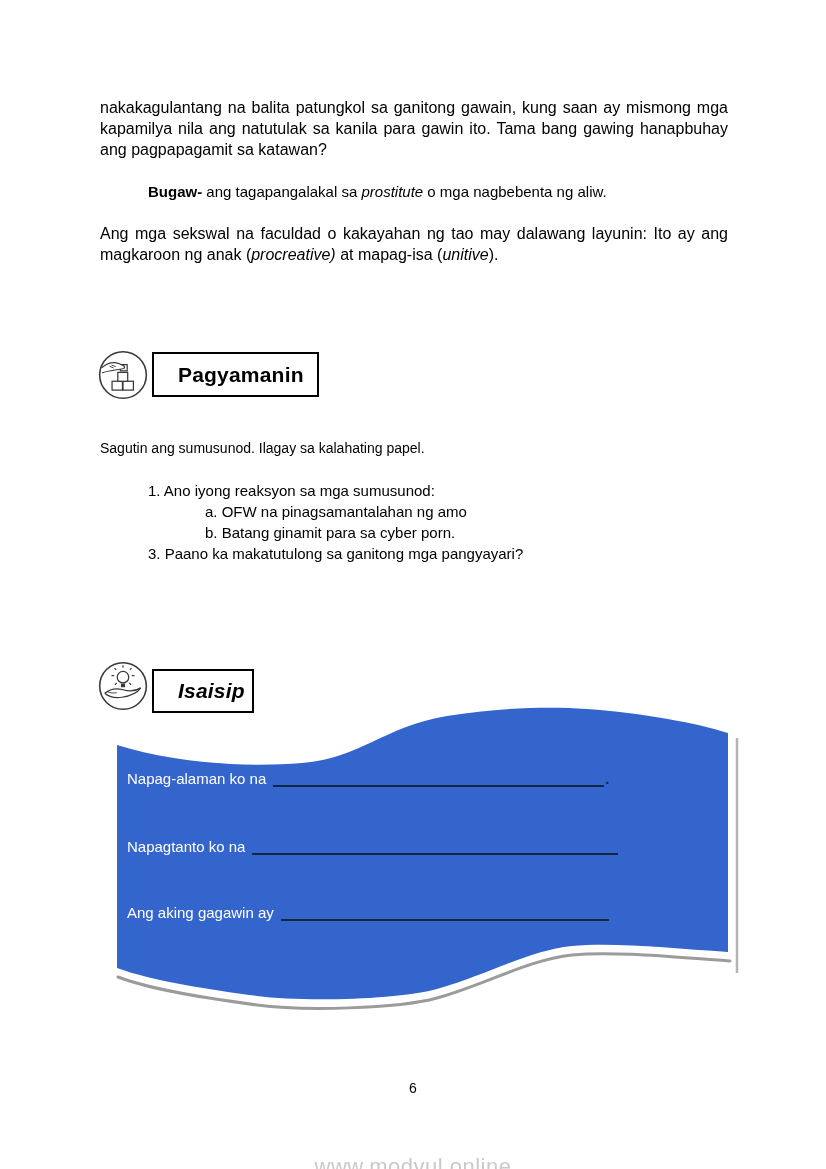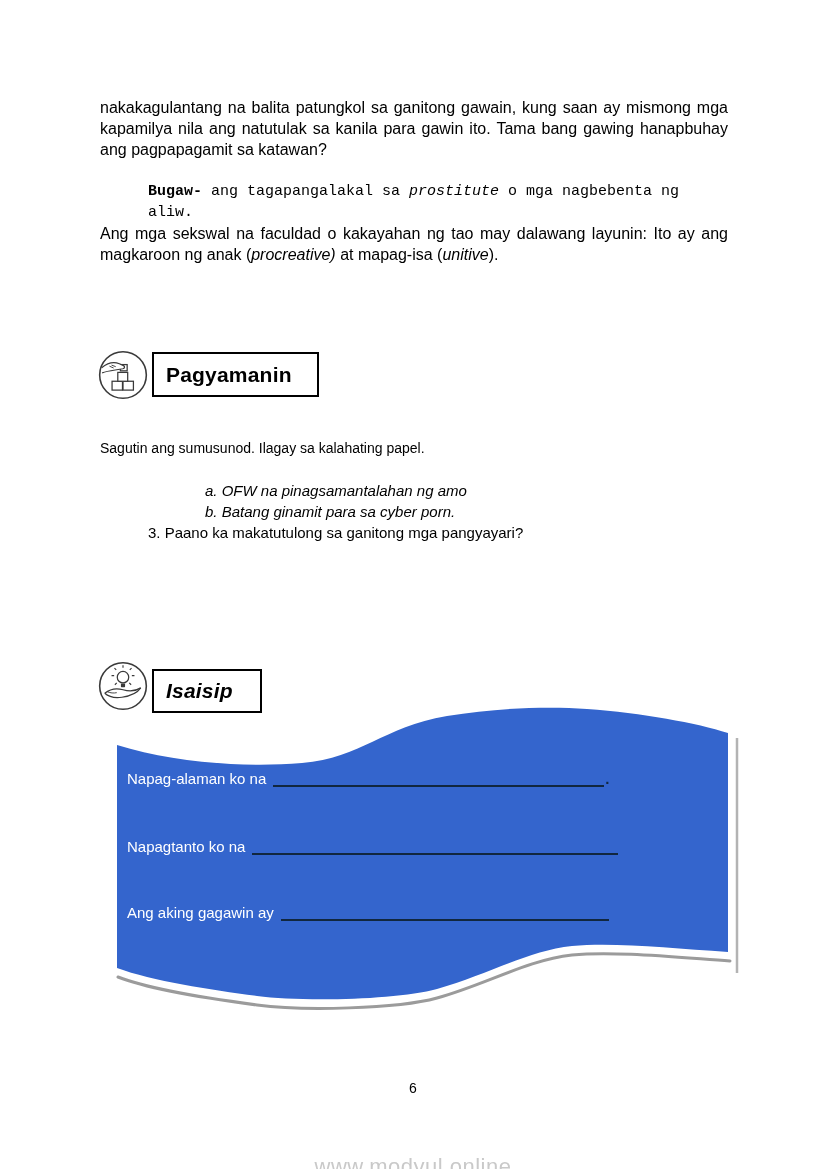"Bugaw- ang tagapangalakal sa prostitute" .def-line { font-family: Liberation Mono, monospace -> none }
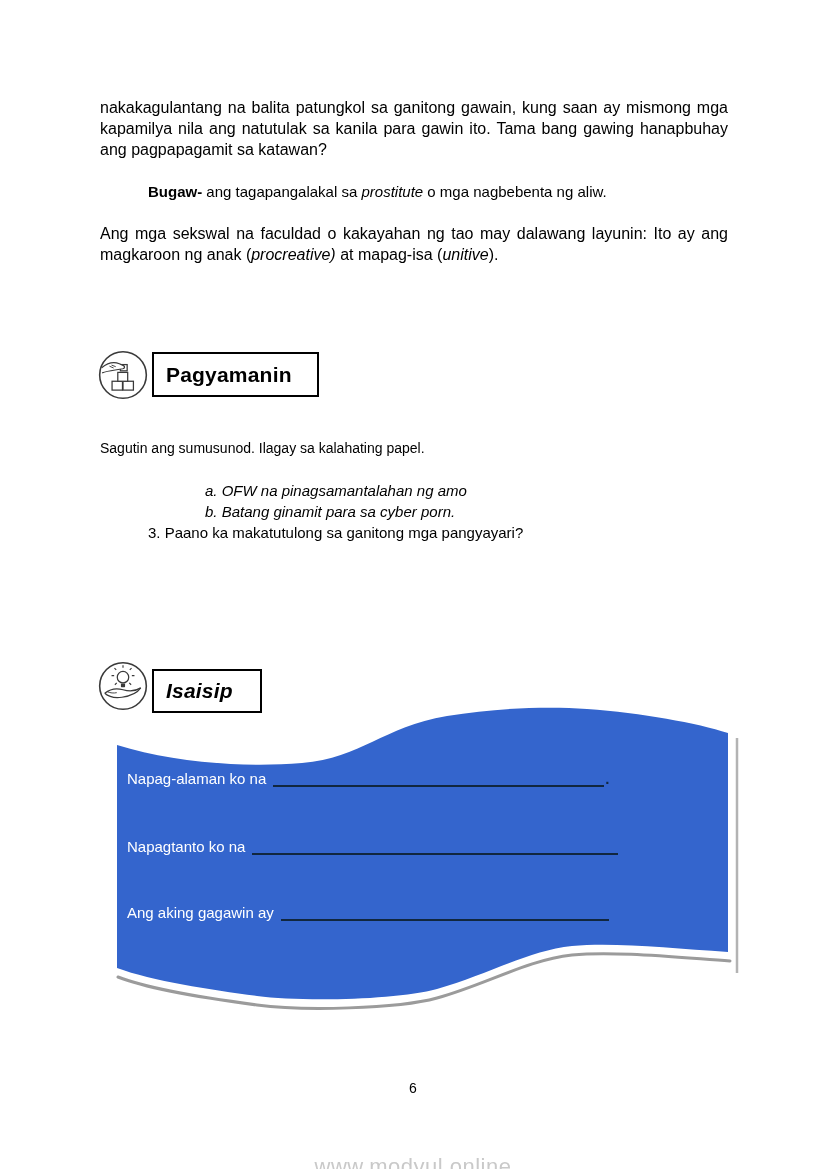"Pagyamanin" .sec-box { padding: 0 12px -> 0 24px }
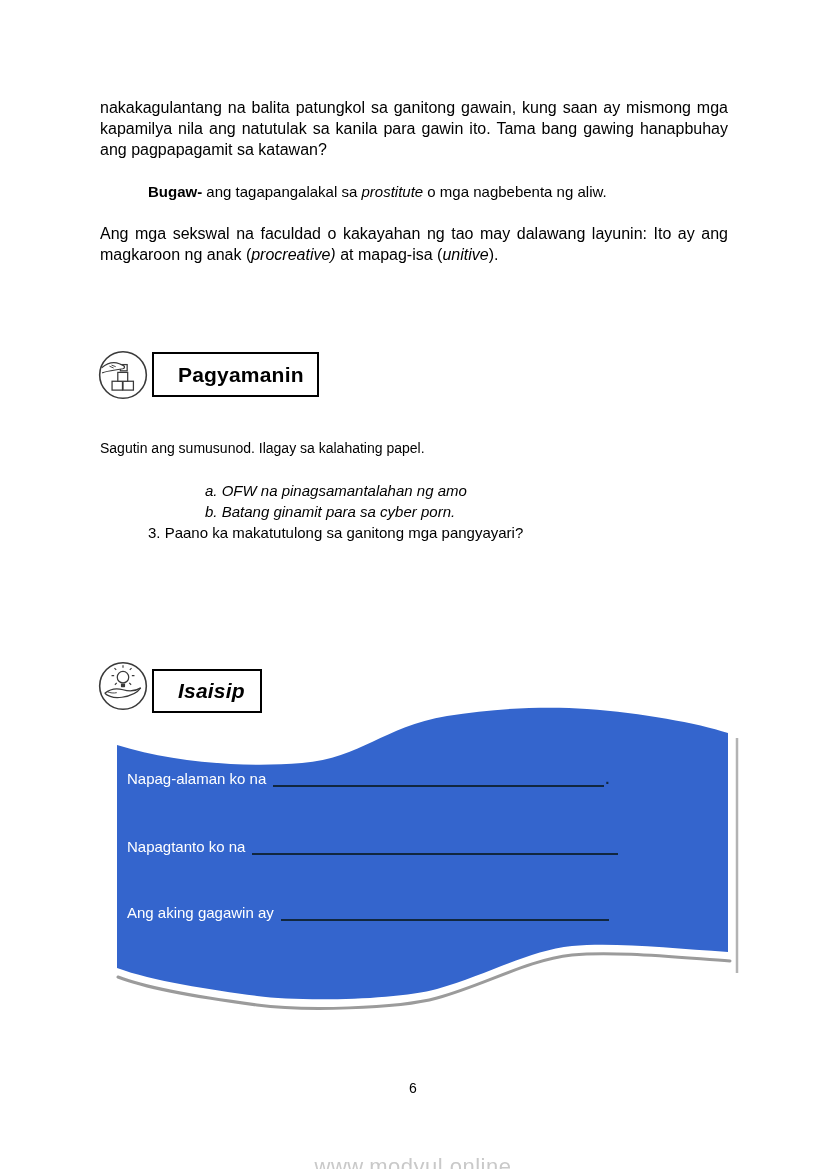"1. Ano iyong reaksyon sa" div.q-line { html: none -> <div>1. Ano iyong reaksyon sa mga sumusunod:</div> }
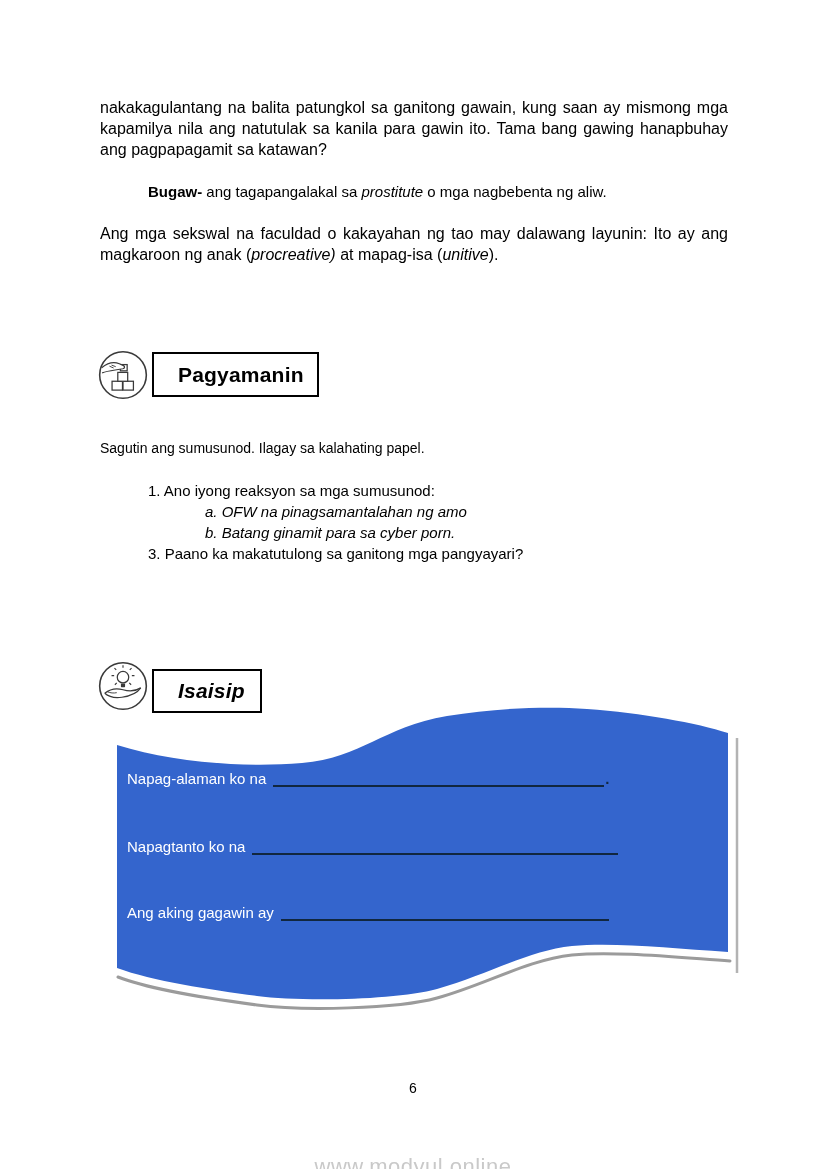"a. OFW na pinagsamantalahan ng" .q-line.indent-2 { font-style: italic -> none }
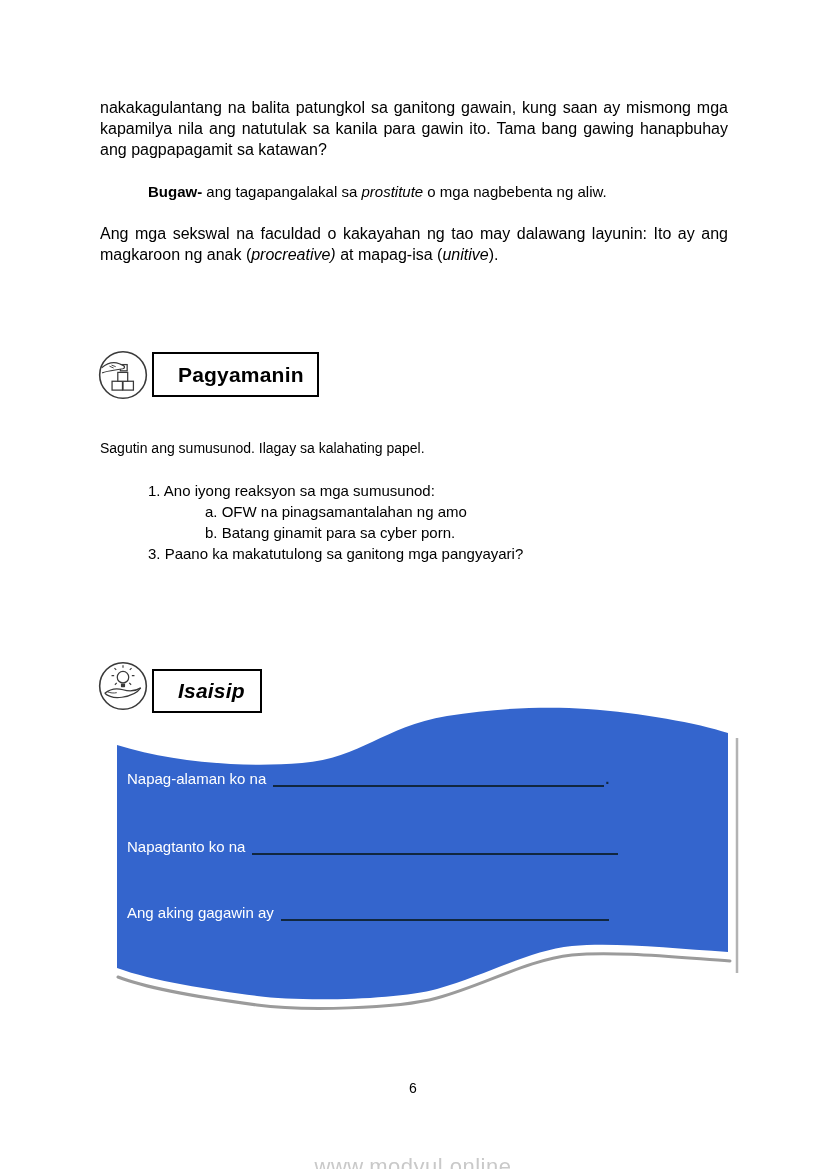"Isaisip" div.abs { width: 110px -> 102px }
